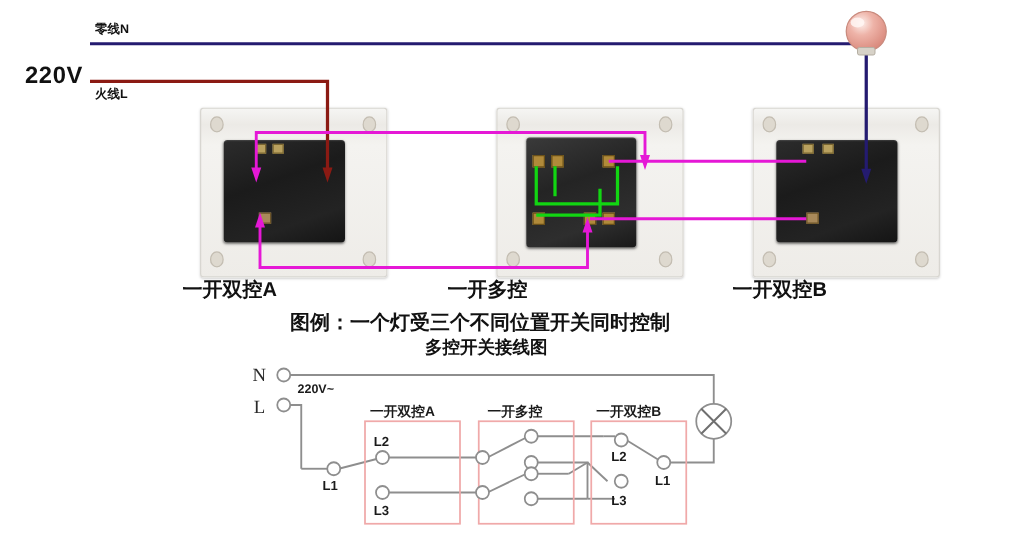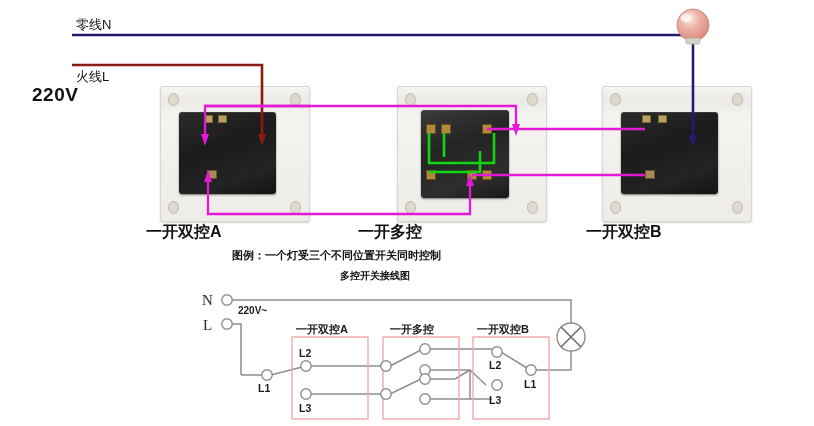"零线N" .lbl-line { font-size: 13px -> 10px; font-weight: 400 -> 700 }
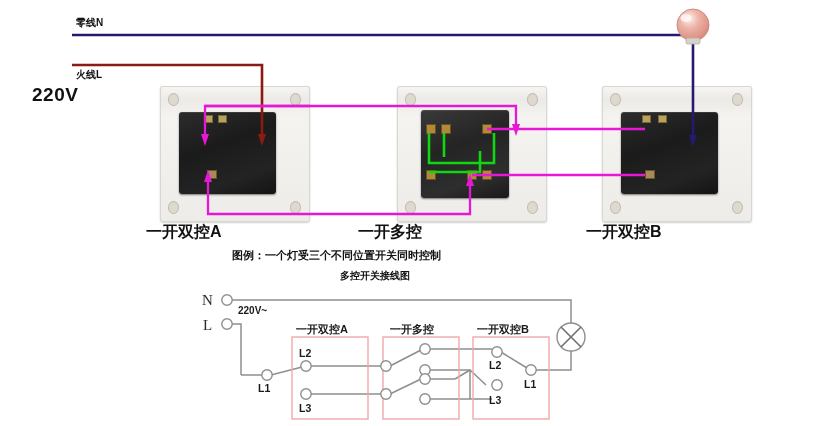"220V" div.txt { left: 32px -> 20px; margin-top: 34px -> none }
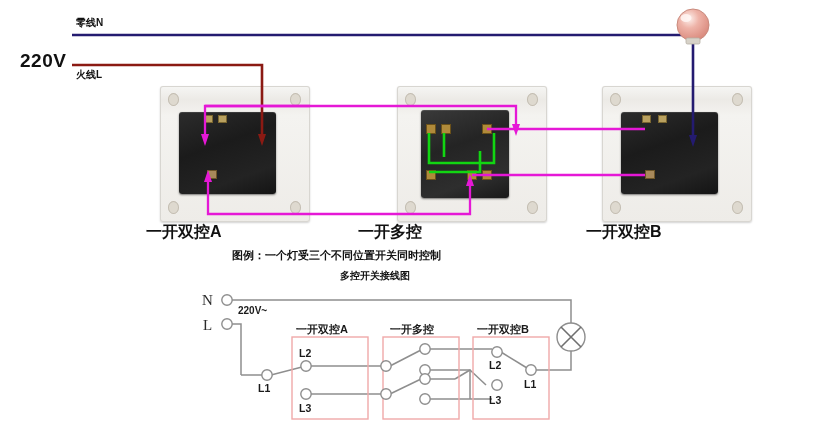"图例：一个灯受三个不同位置开关同时控制" .lbl-caption { font-size: 11px -> 16px }
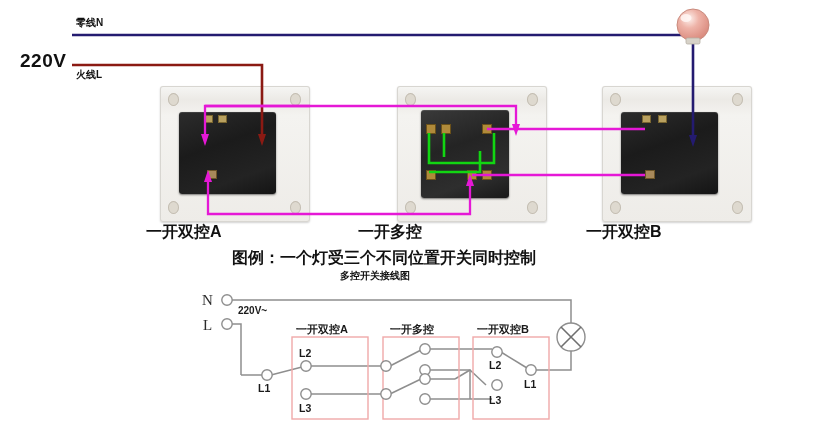"多控开关接线图" .lbl-subcaption { font-size: 10px -> 14px }
